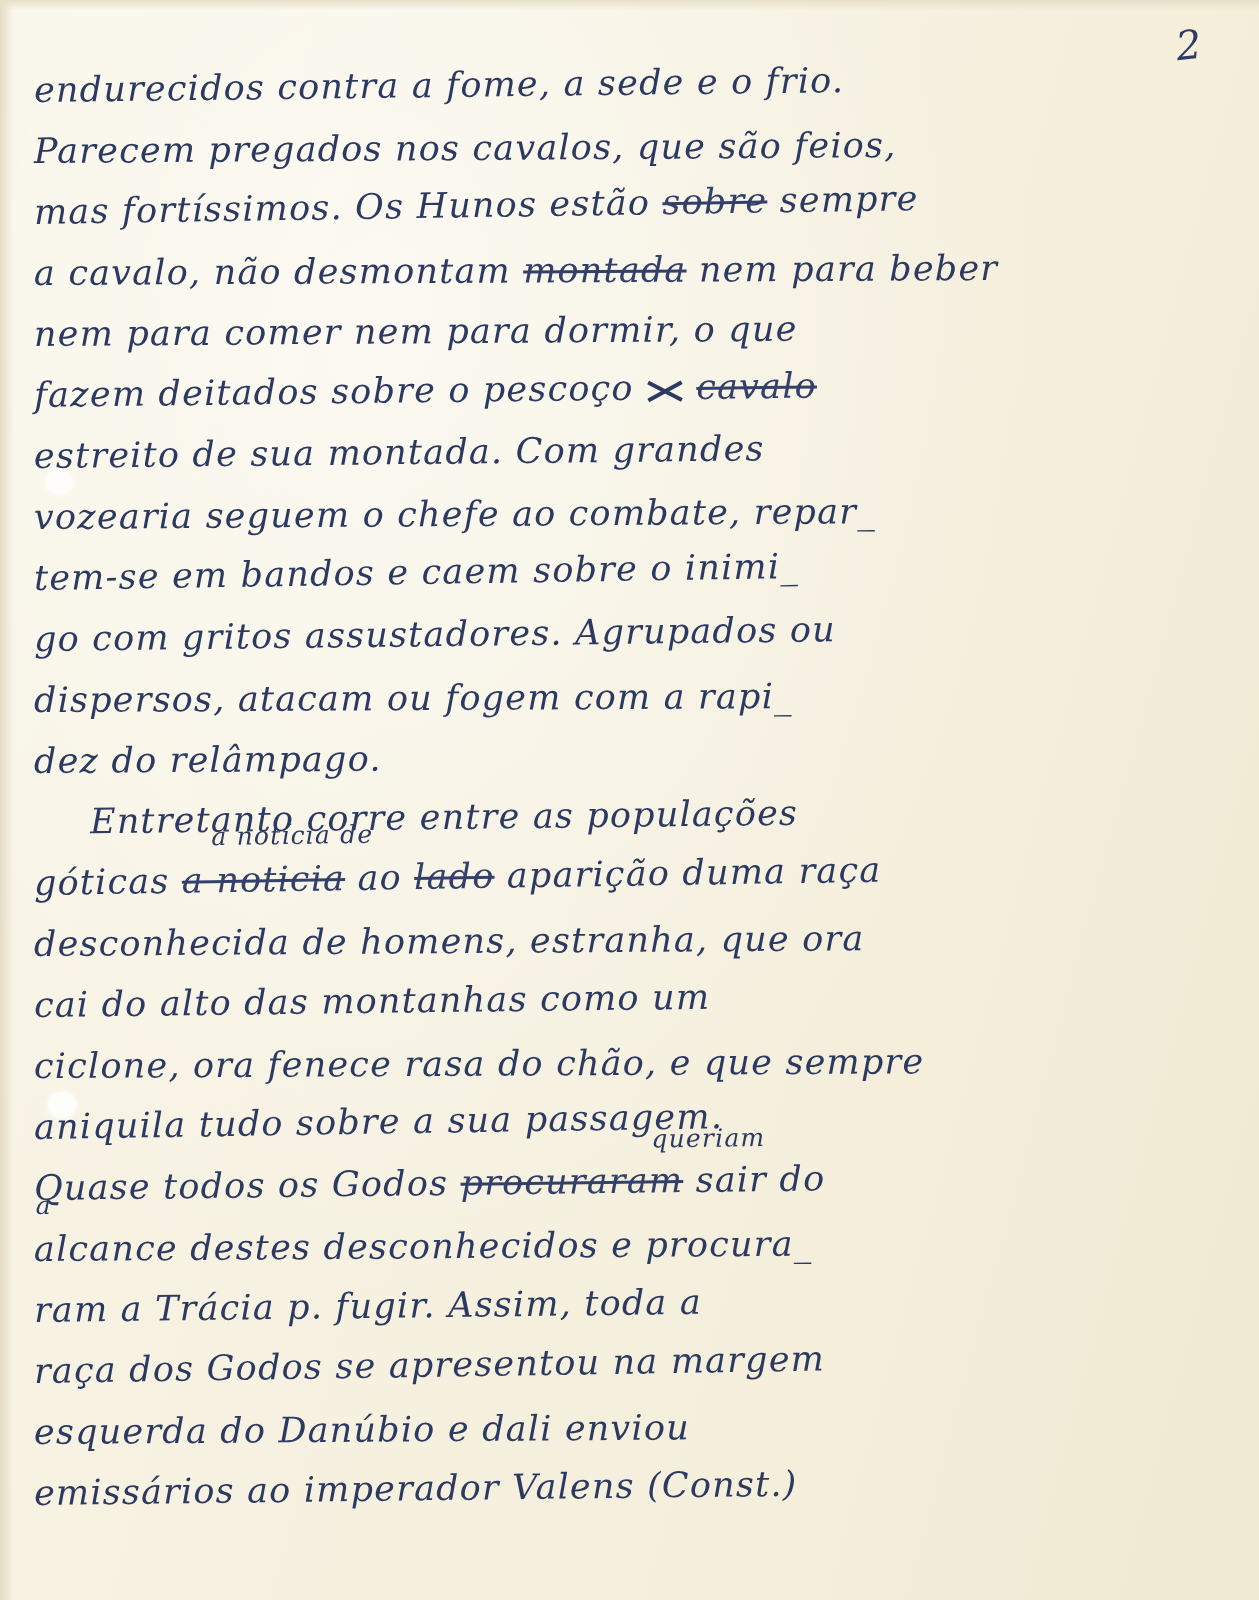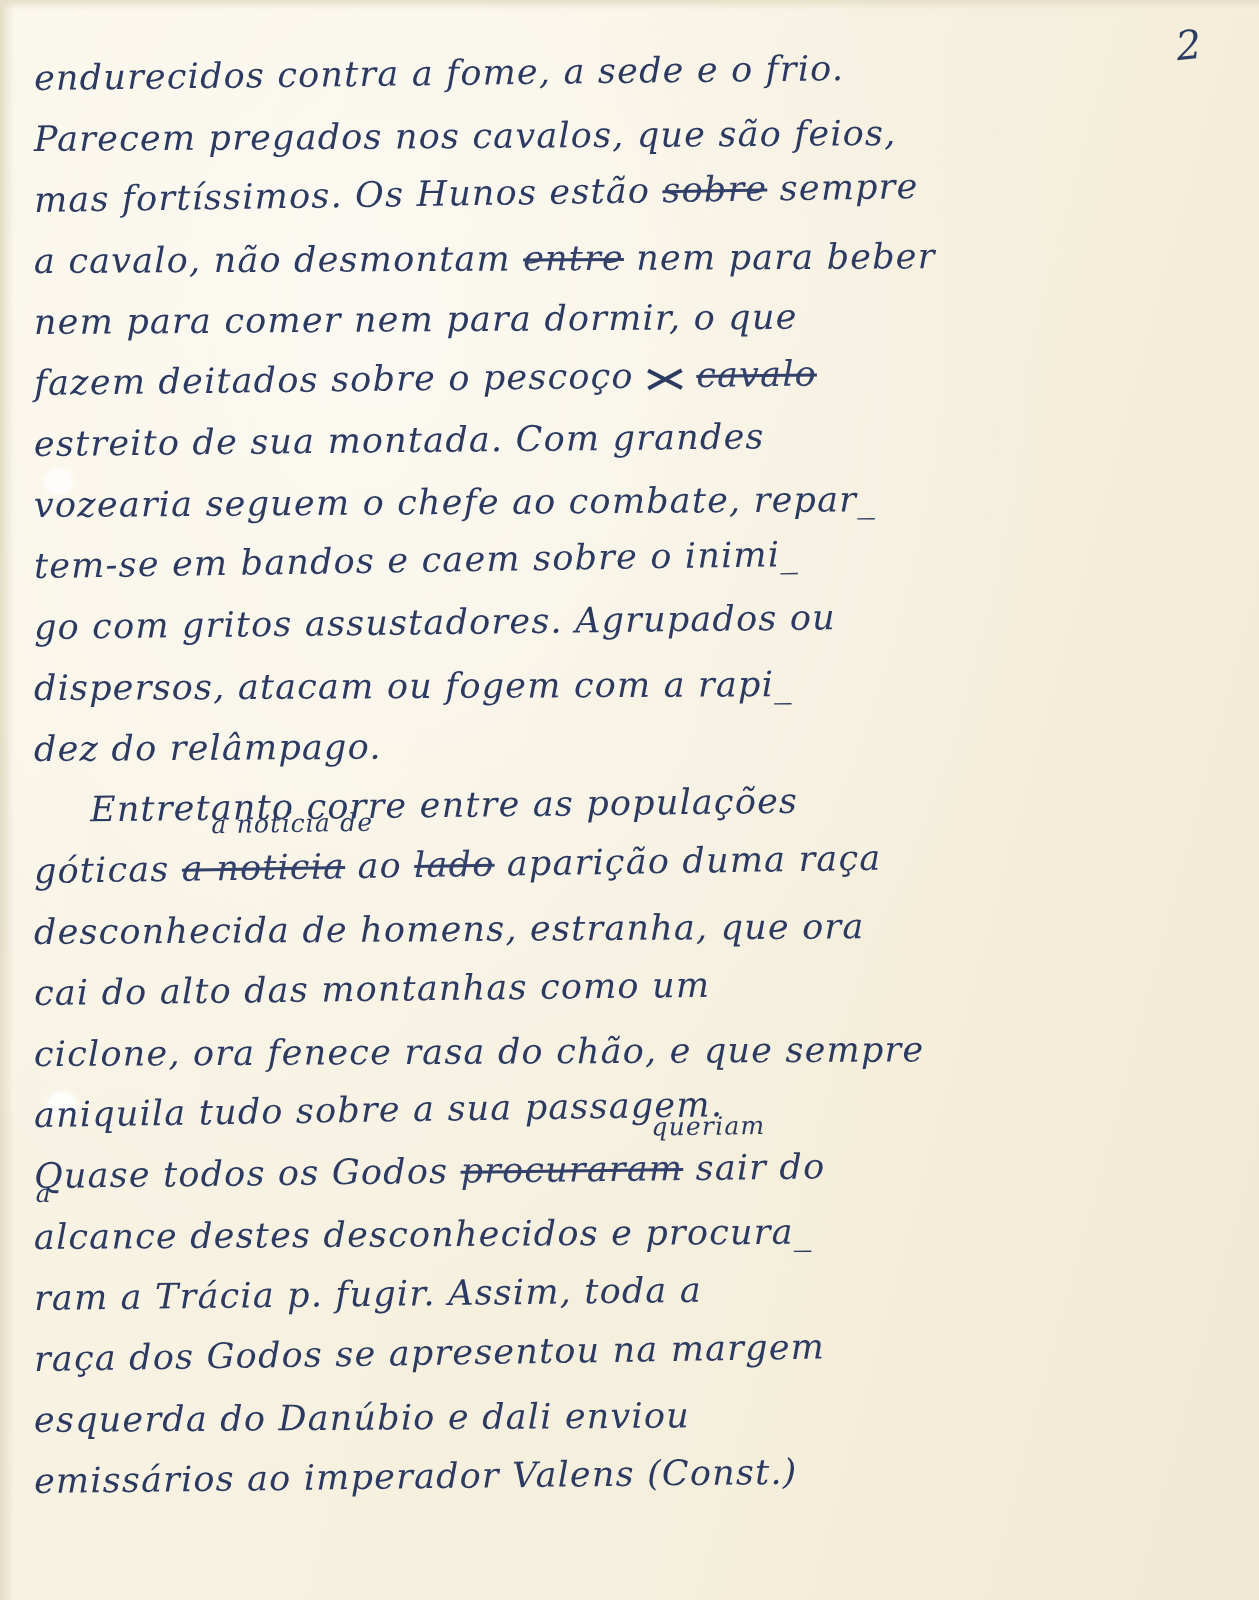"endurecidos contra a fome, a" #handwriting { top: 48px -> 60px }
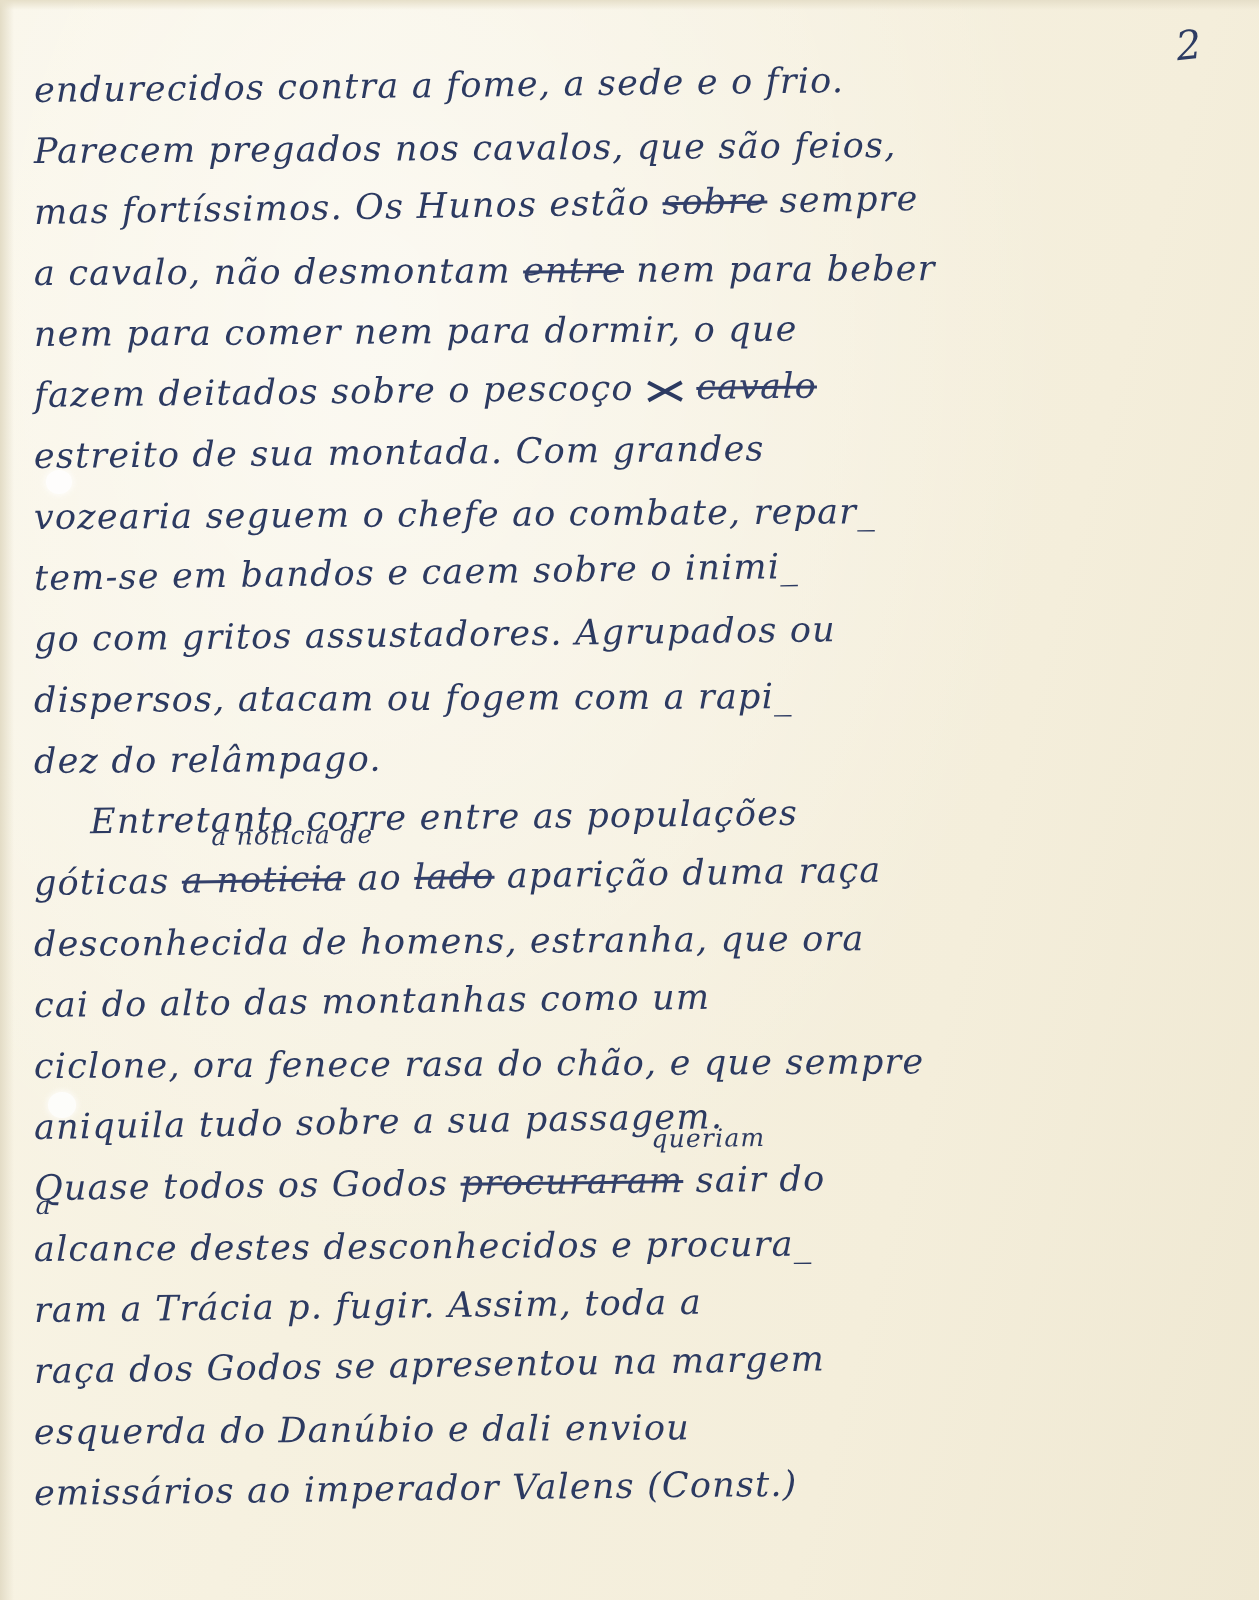"entre" span.strike { text: entre -> montada }
